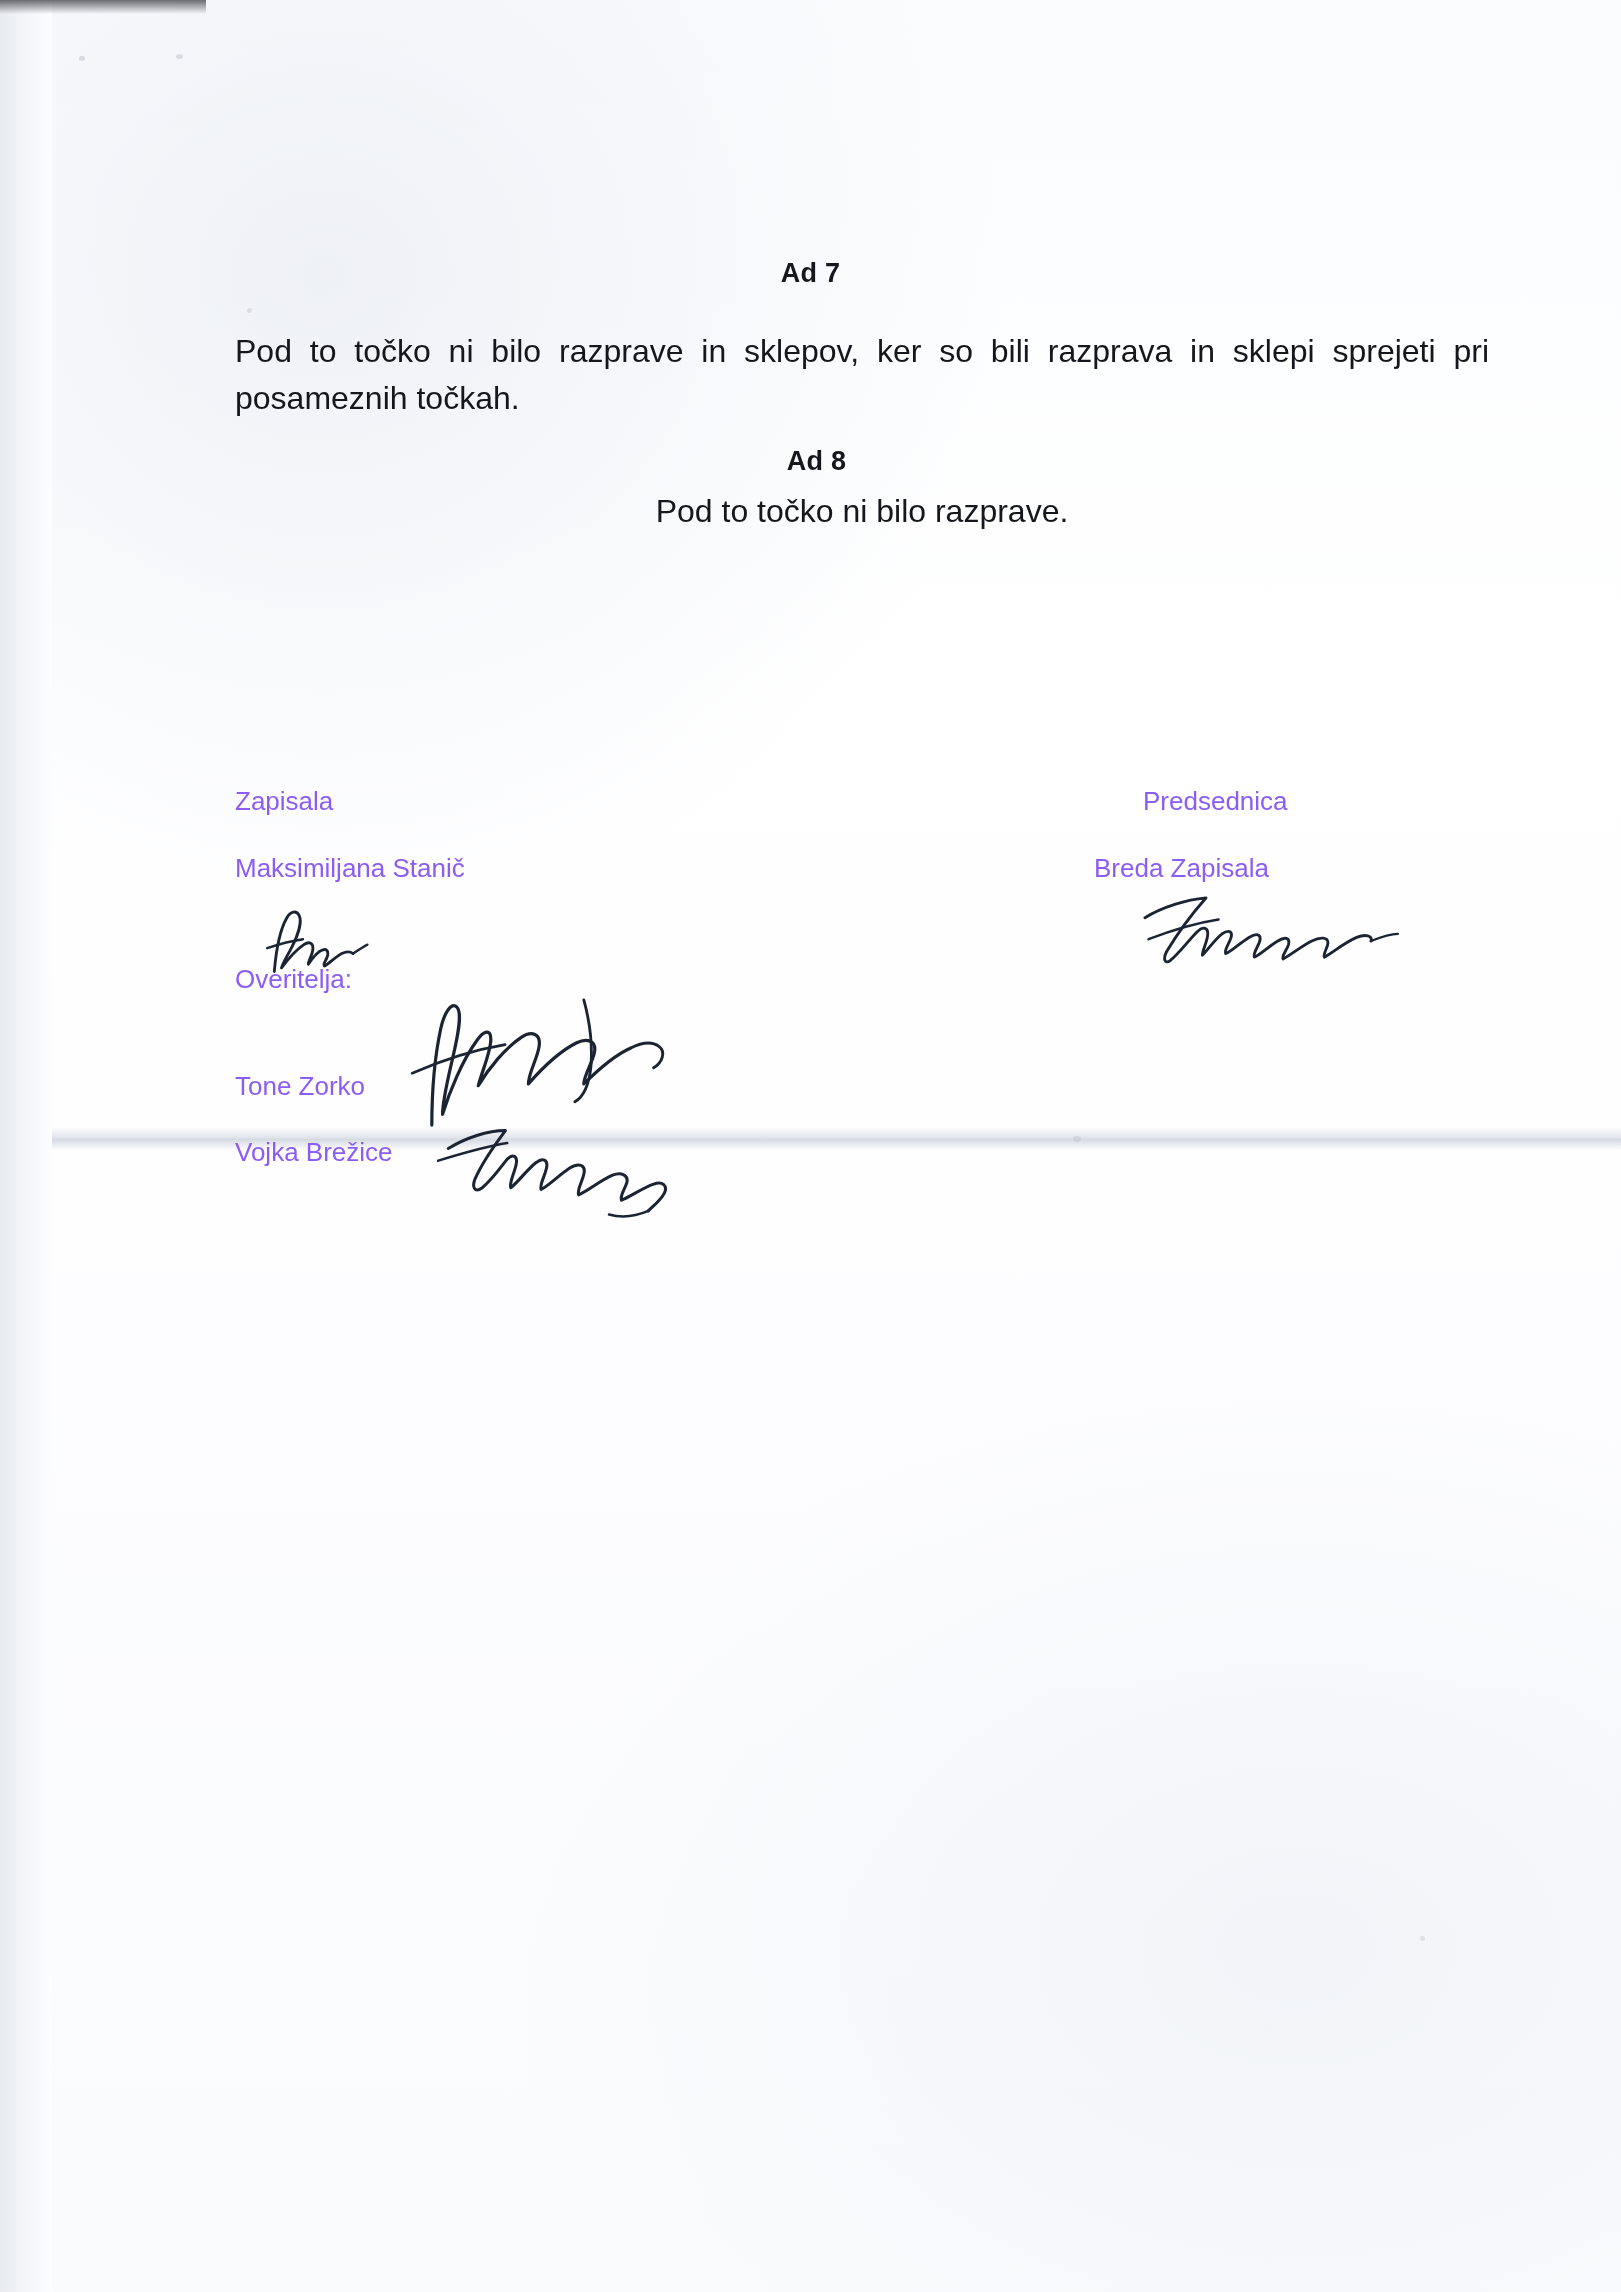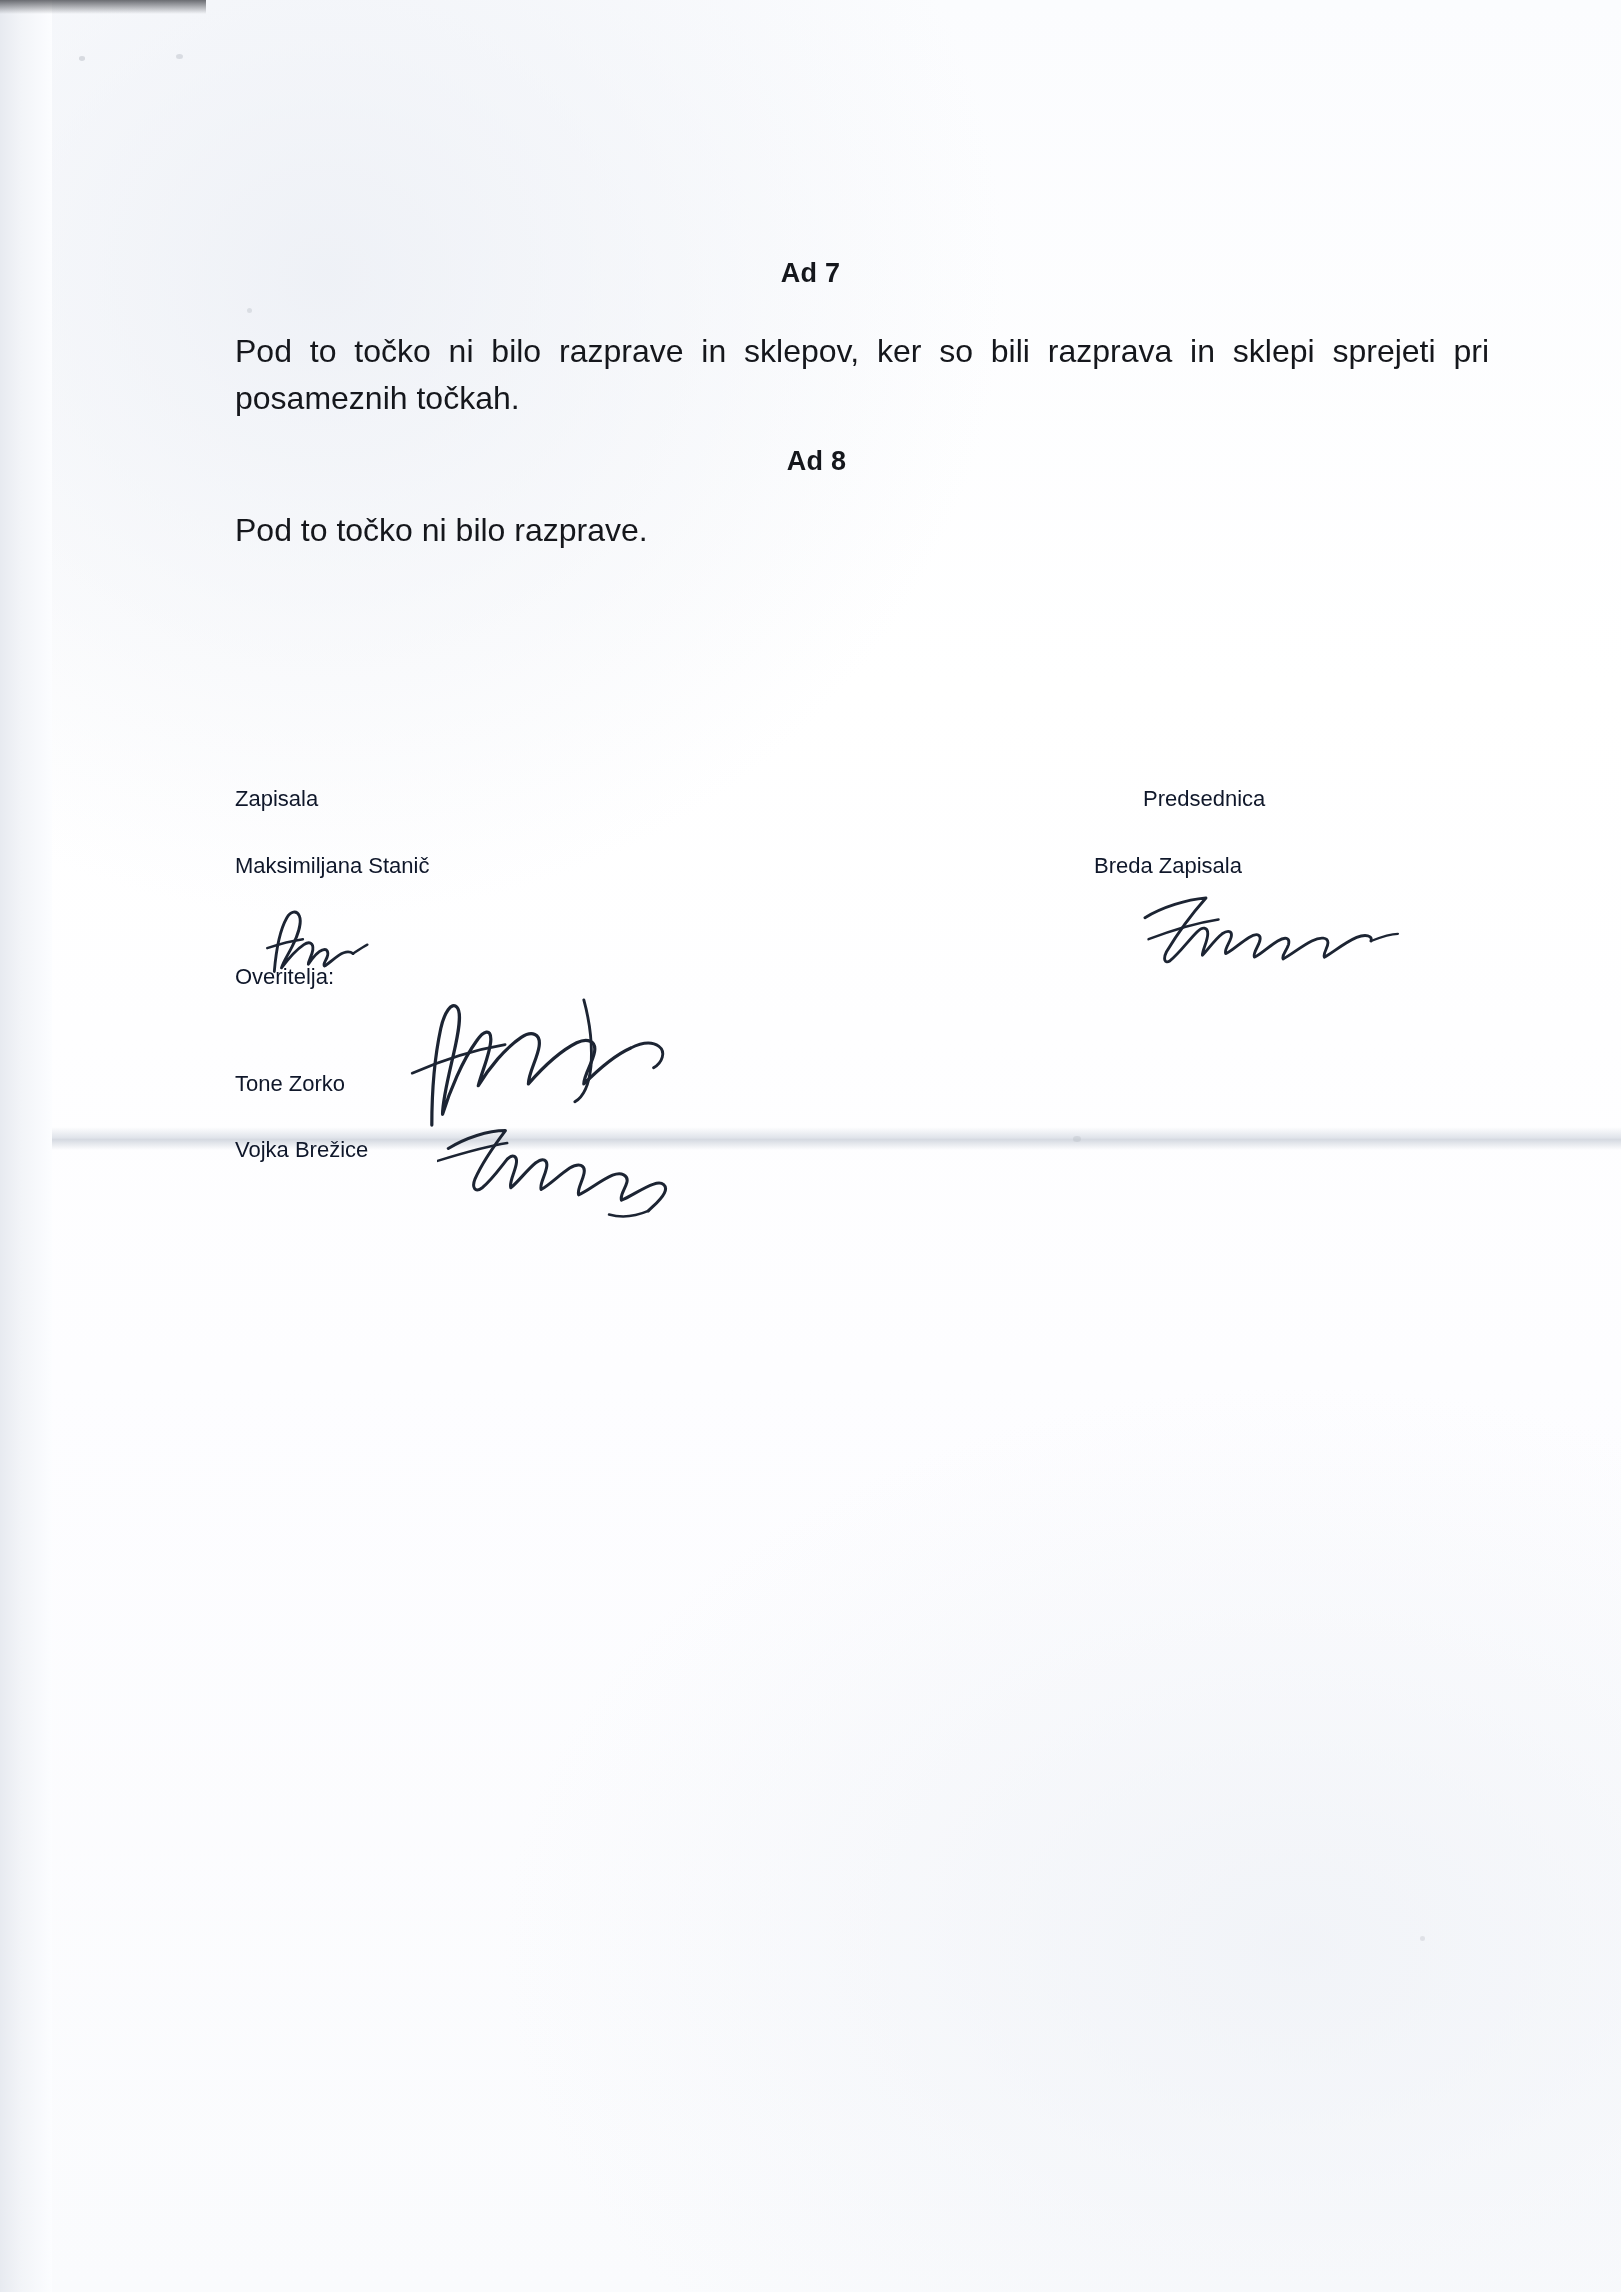"Pod to točko ni bilo razprave." div.para { text-align: none -> center; top: 507px -> 488px }
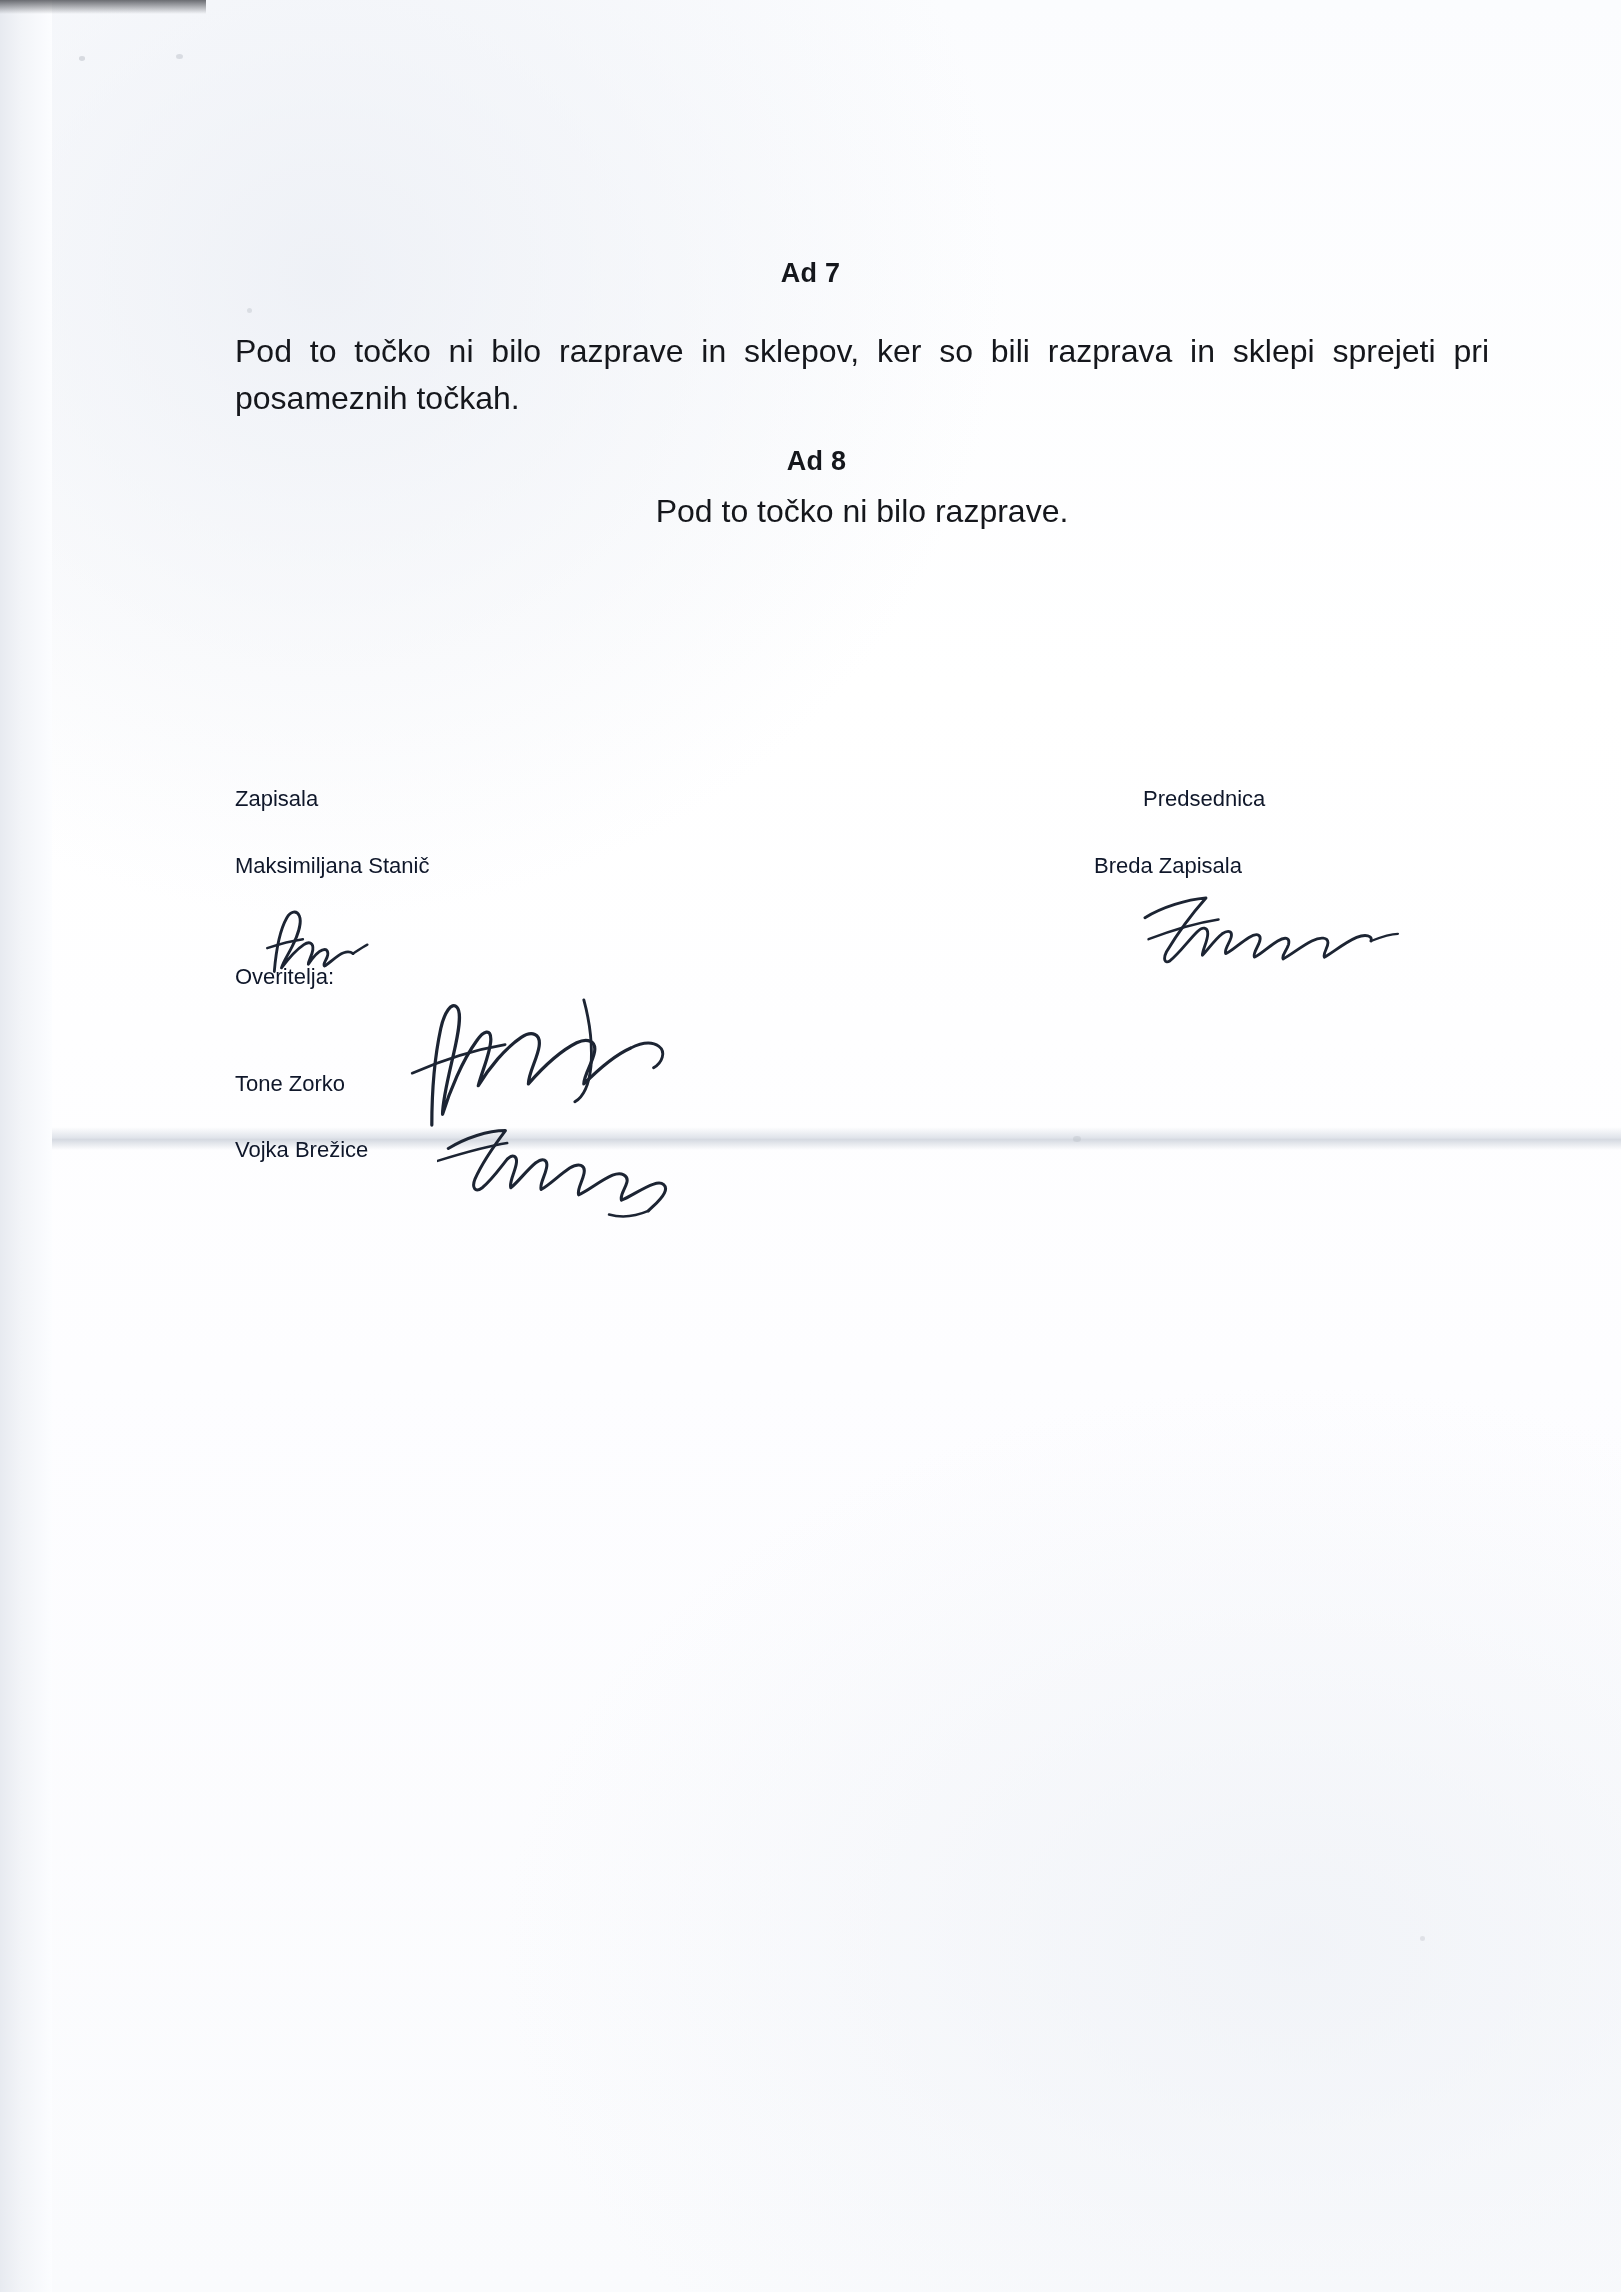"Zapisala" .sig-label { color: #0f172a -> #8b5cf6; font-size: 22px -> 26px }
